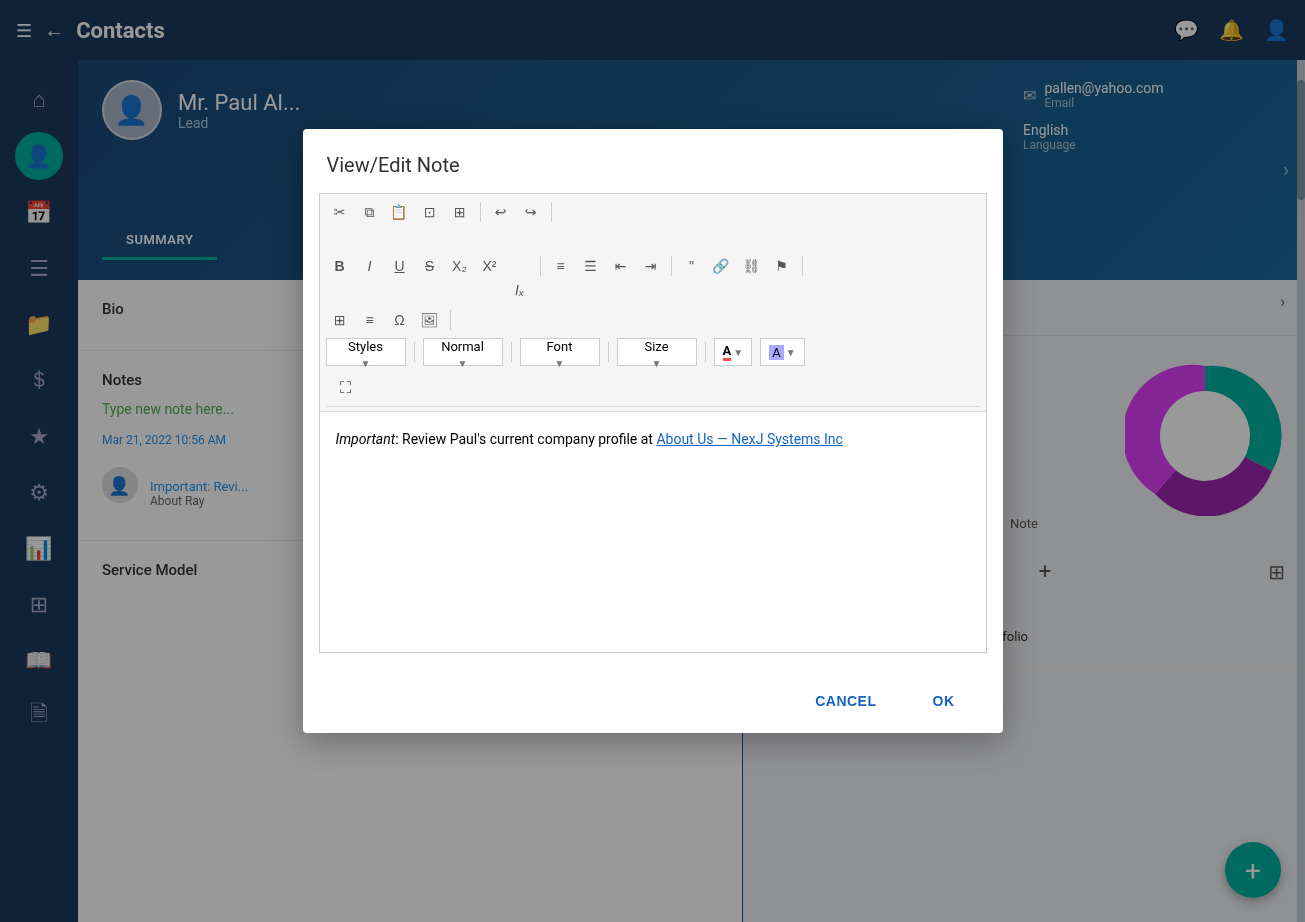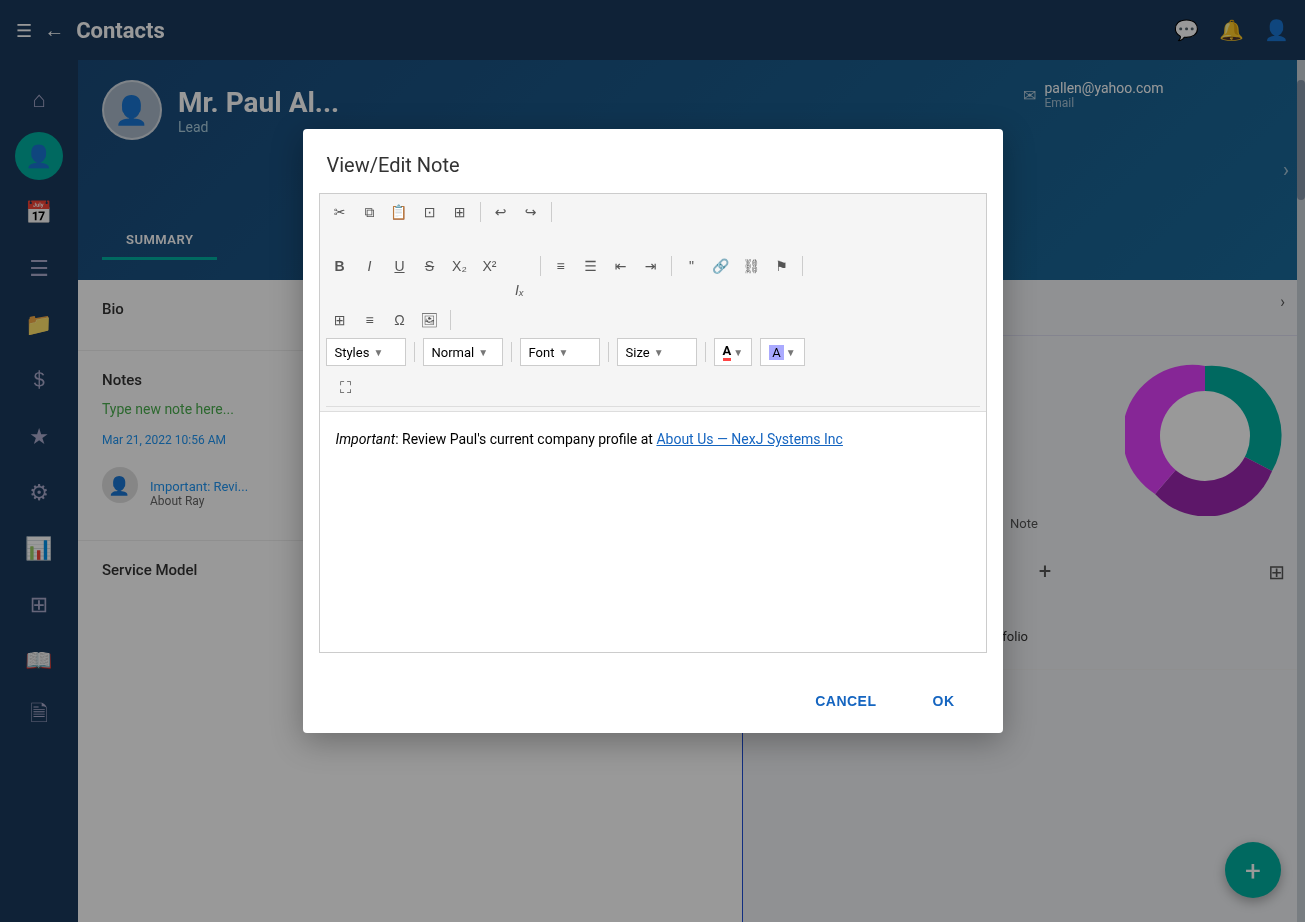"Mr. Paul Al..." .contact-name { font-size: 28px -> 22px; font-weight: 700 -> 400 }
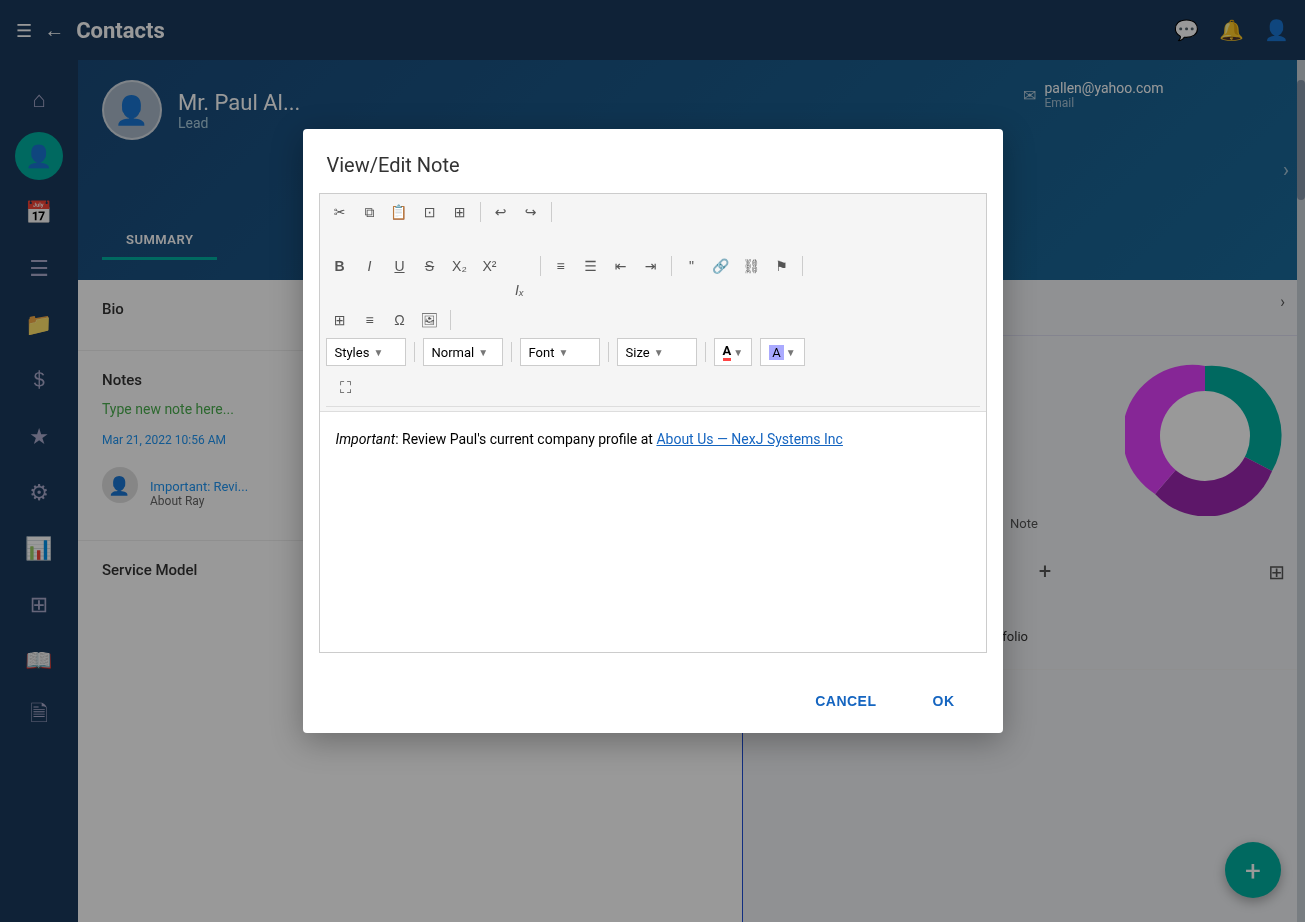"English" div.contact-detail { html: none -> <div> <div>English</div> <div>Language</div> </div> }
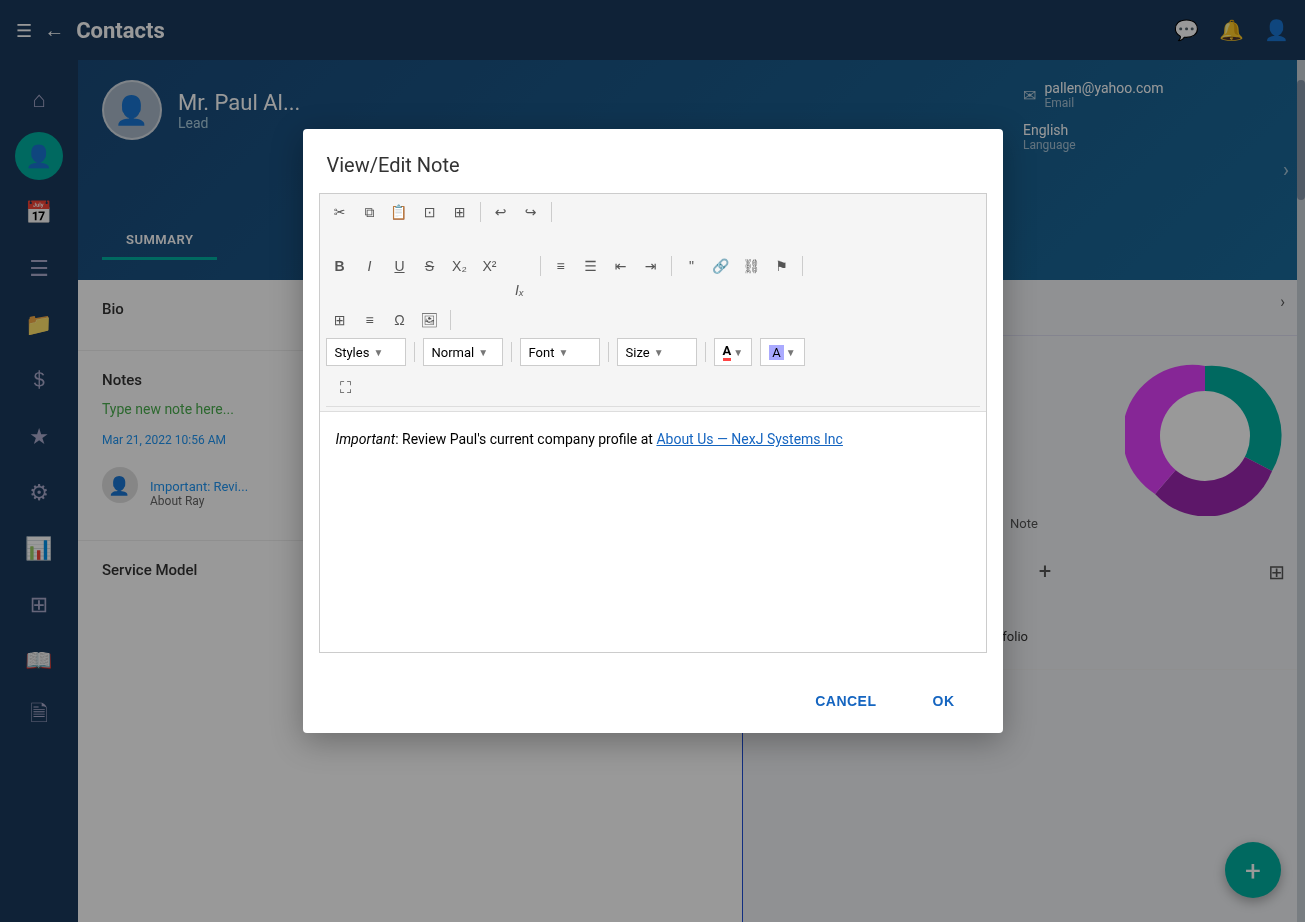"Styles" .toolbar-select { flex-direction: none -> column }
